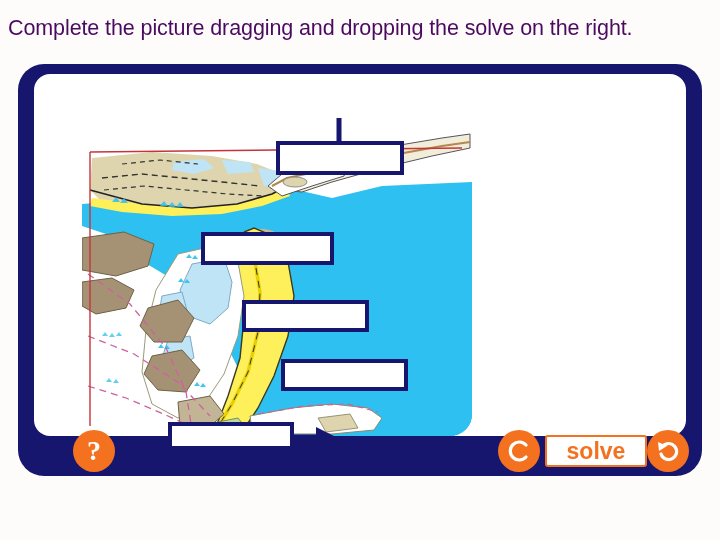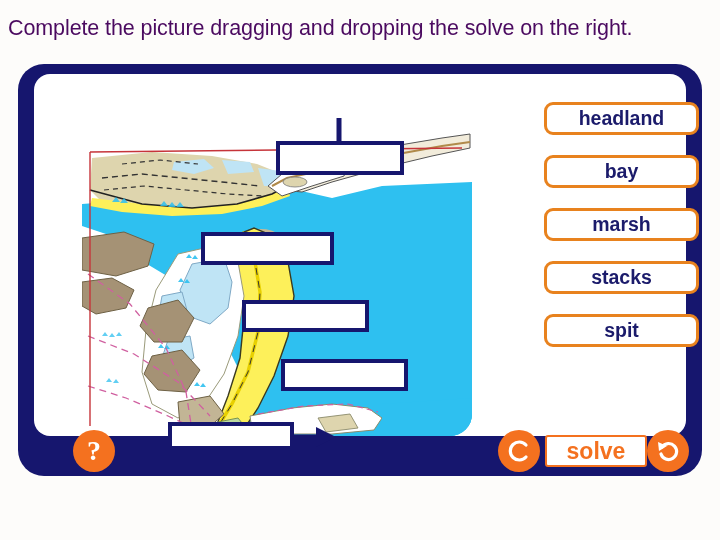"headland" div { html: <div> <div>headland</div> <div>bay</div> <div>marsh</div> <div>stacks</div> <div>spit</div> </div> -> none }
